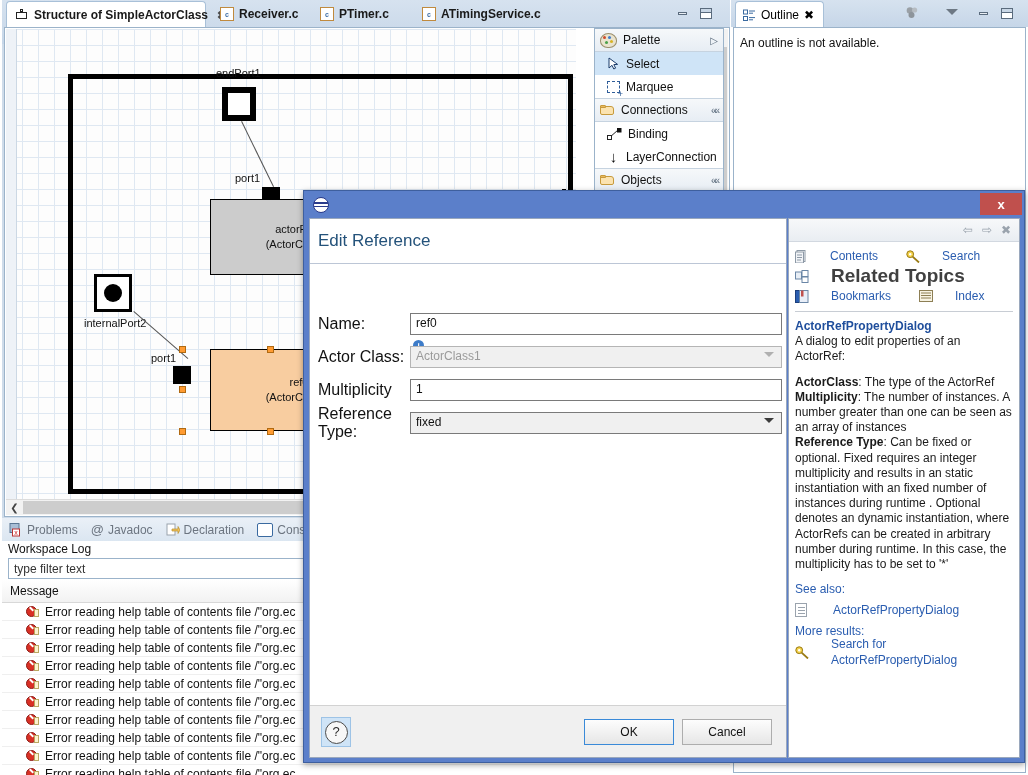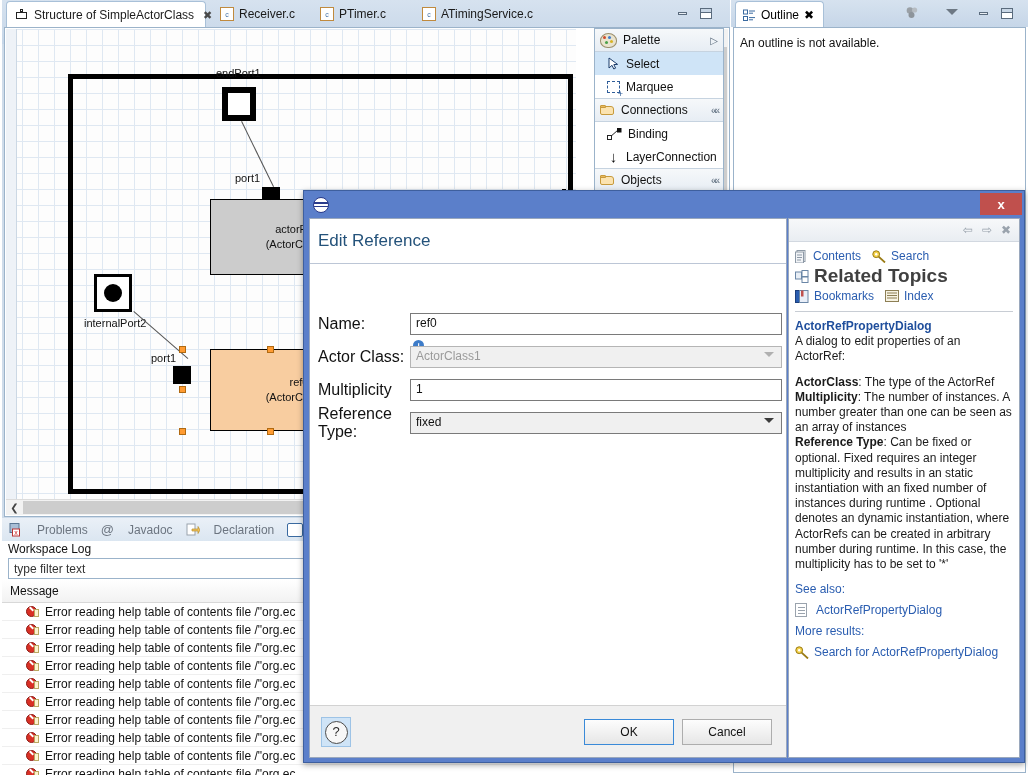"Structure of SimpleActorClass" .tabbar { font-weight: none -> bold }
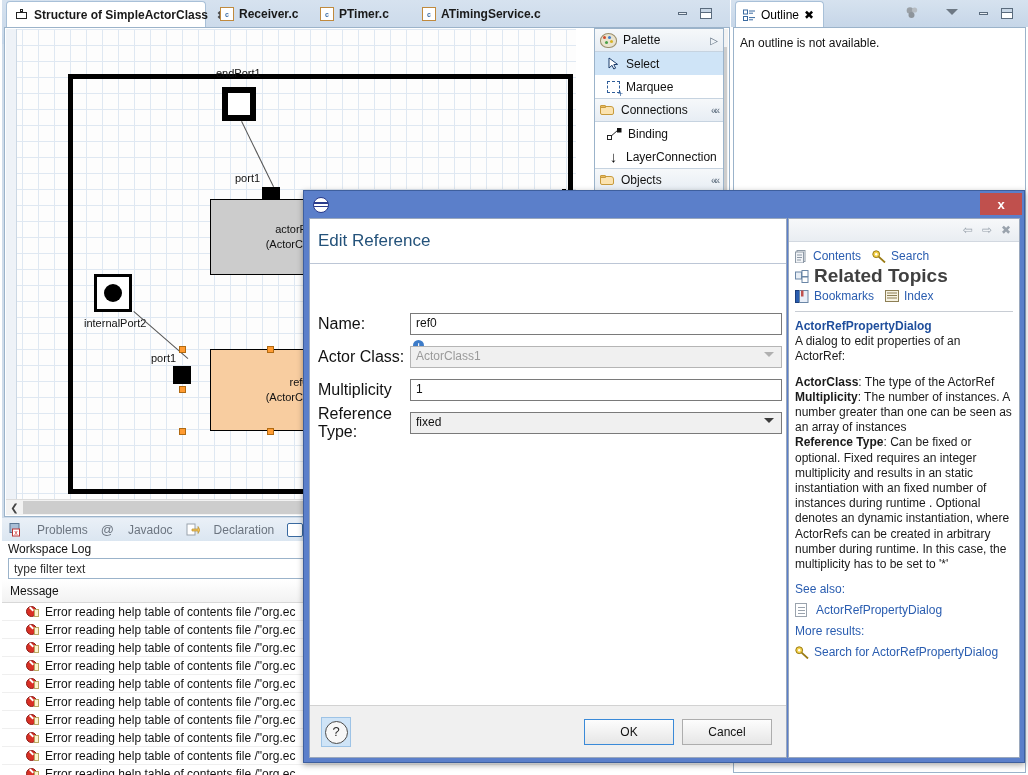"Contents" .hl-row { gap: 5px -> 22px }
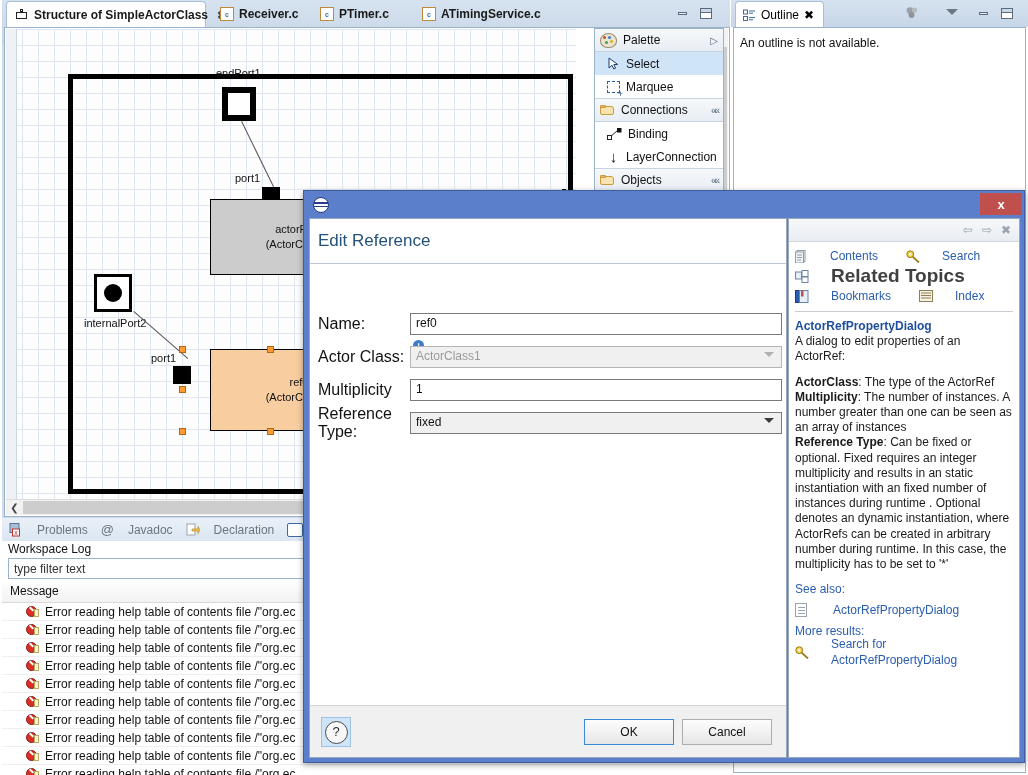"Problems" .bv-tab { gap: 14px -> 4px }
